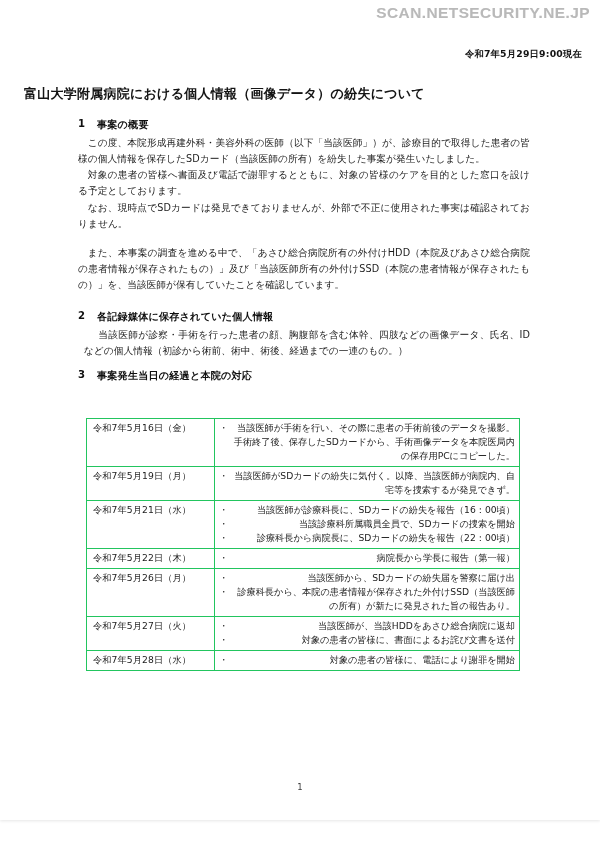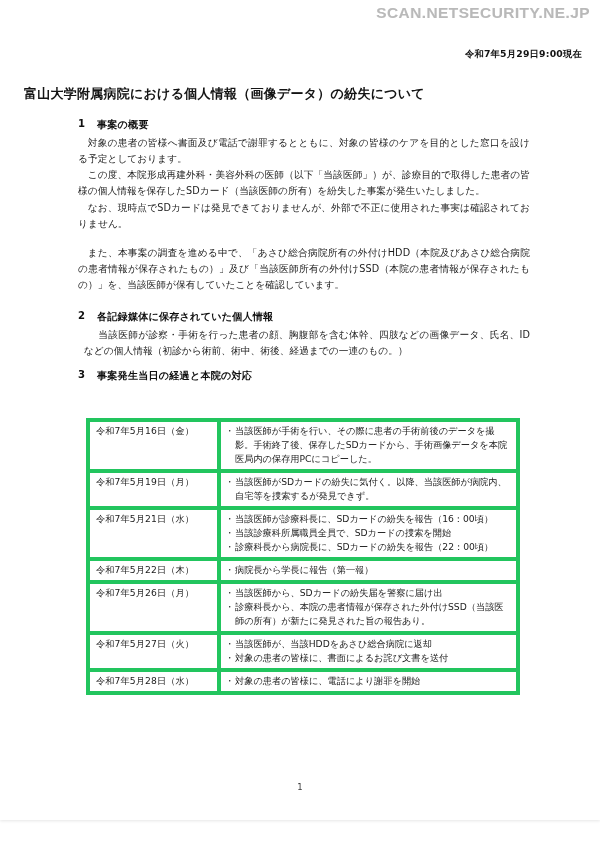"対象の患者の皆様へ書面及び電話で謝罪するとともに、対象の皆様のケアを目的とした窓" p.para { order: before "この度、本院形成再建外科・美容外科の医師（以下「当該医師」）が、診療目的で取得し" -> after "この度、本院形成再建外科・美容外科の医師（以下「当該医師」）が、診療目的で取得し" }
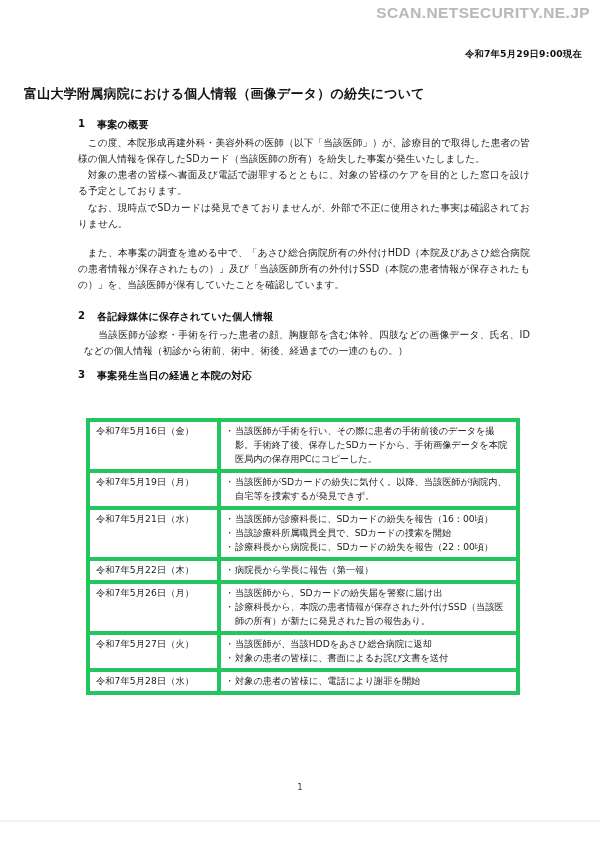"令和7年5月16日（金）" .timeline td { border: 4px solid #22c55e -> 1px solid #22c55e }
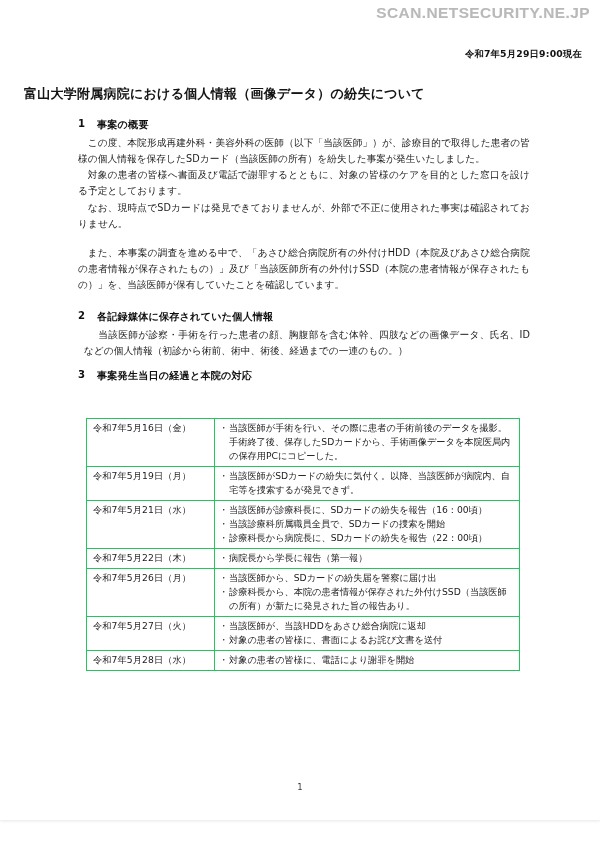"当該医師が手術を行い、その際に患者の手術前後のデータを撮影。手術終了後、保存した" .timeline li { text-align: left -> right }
